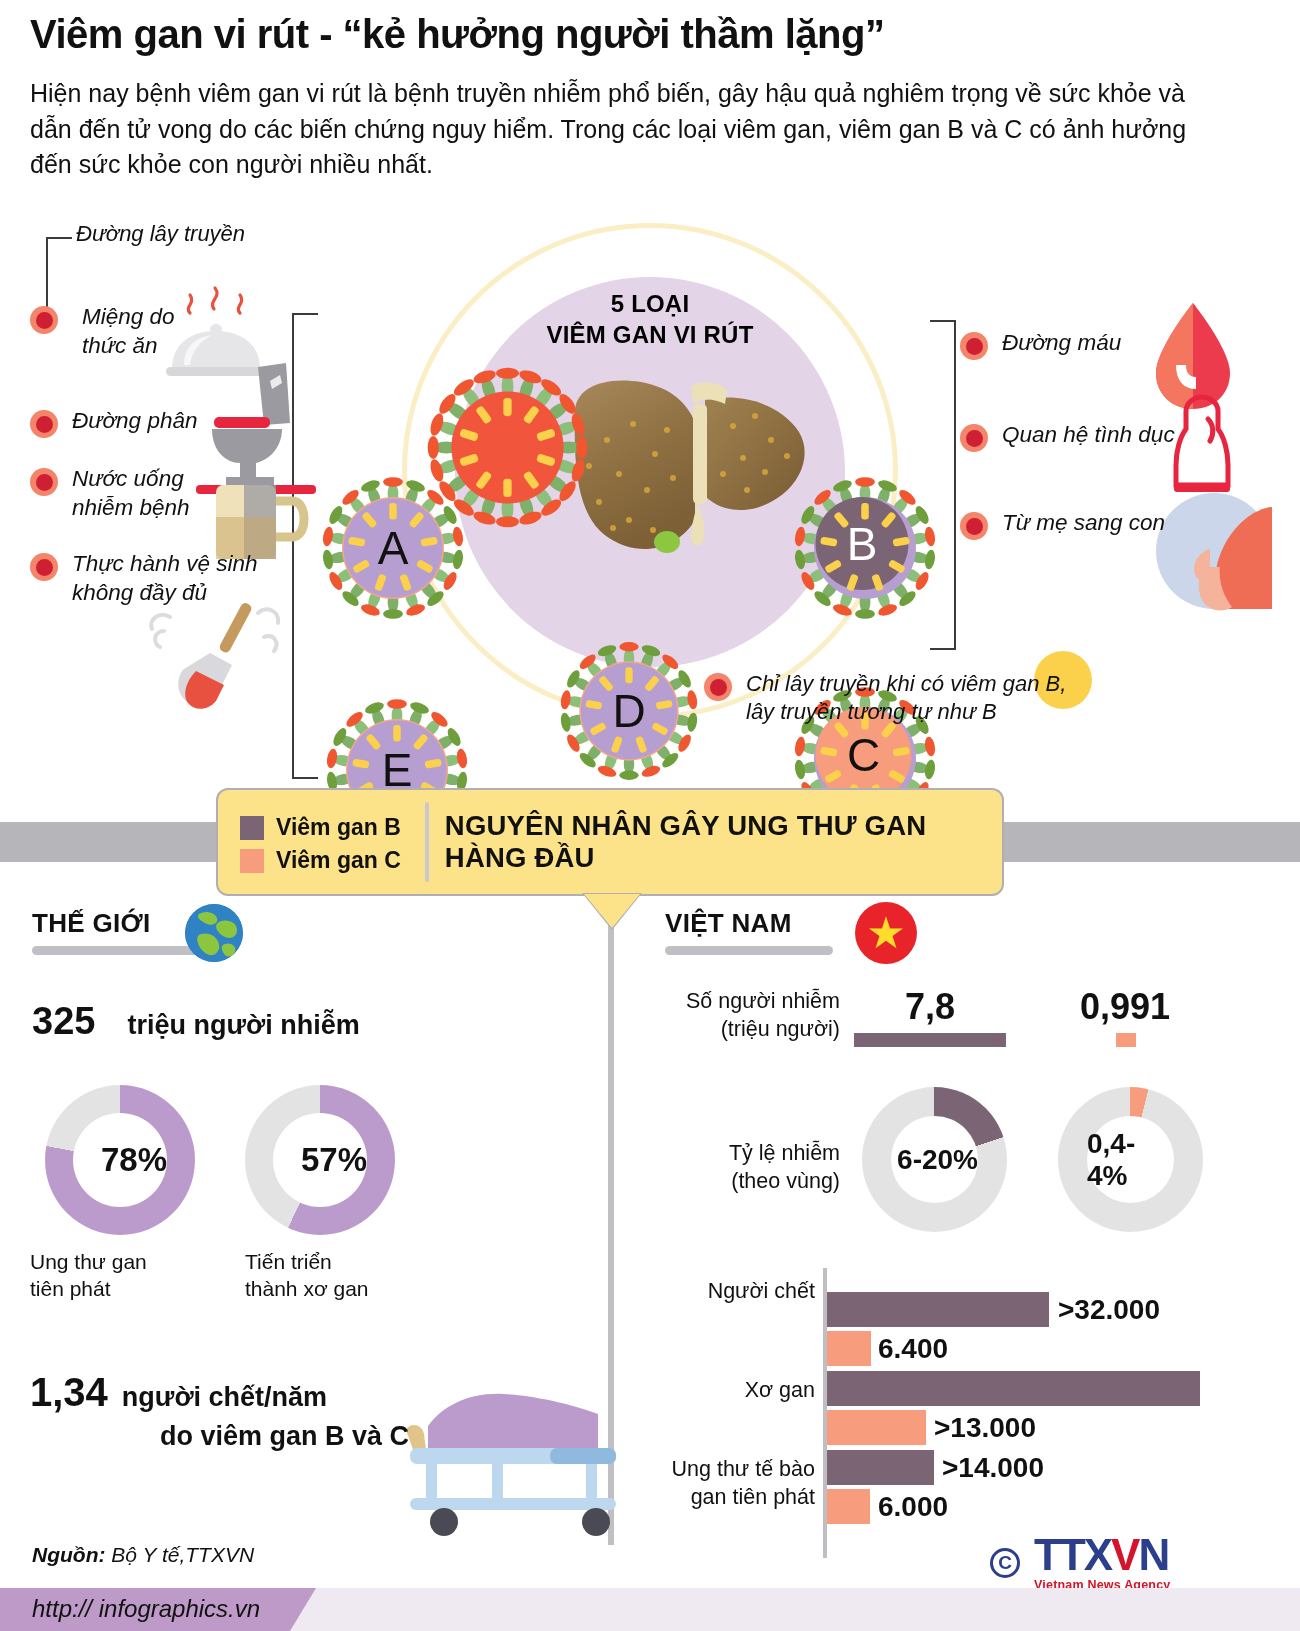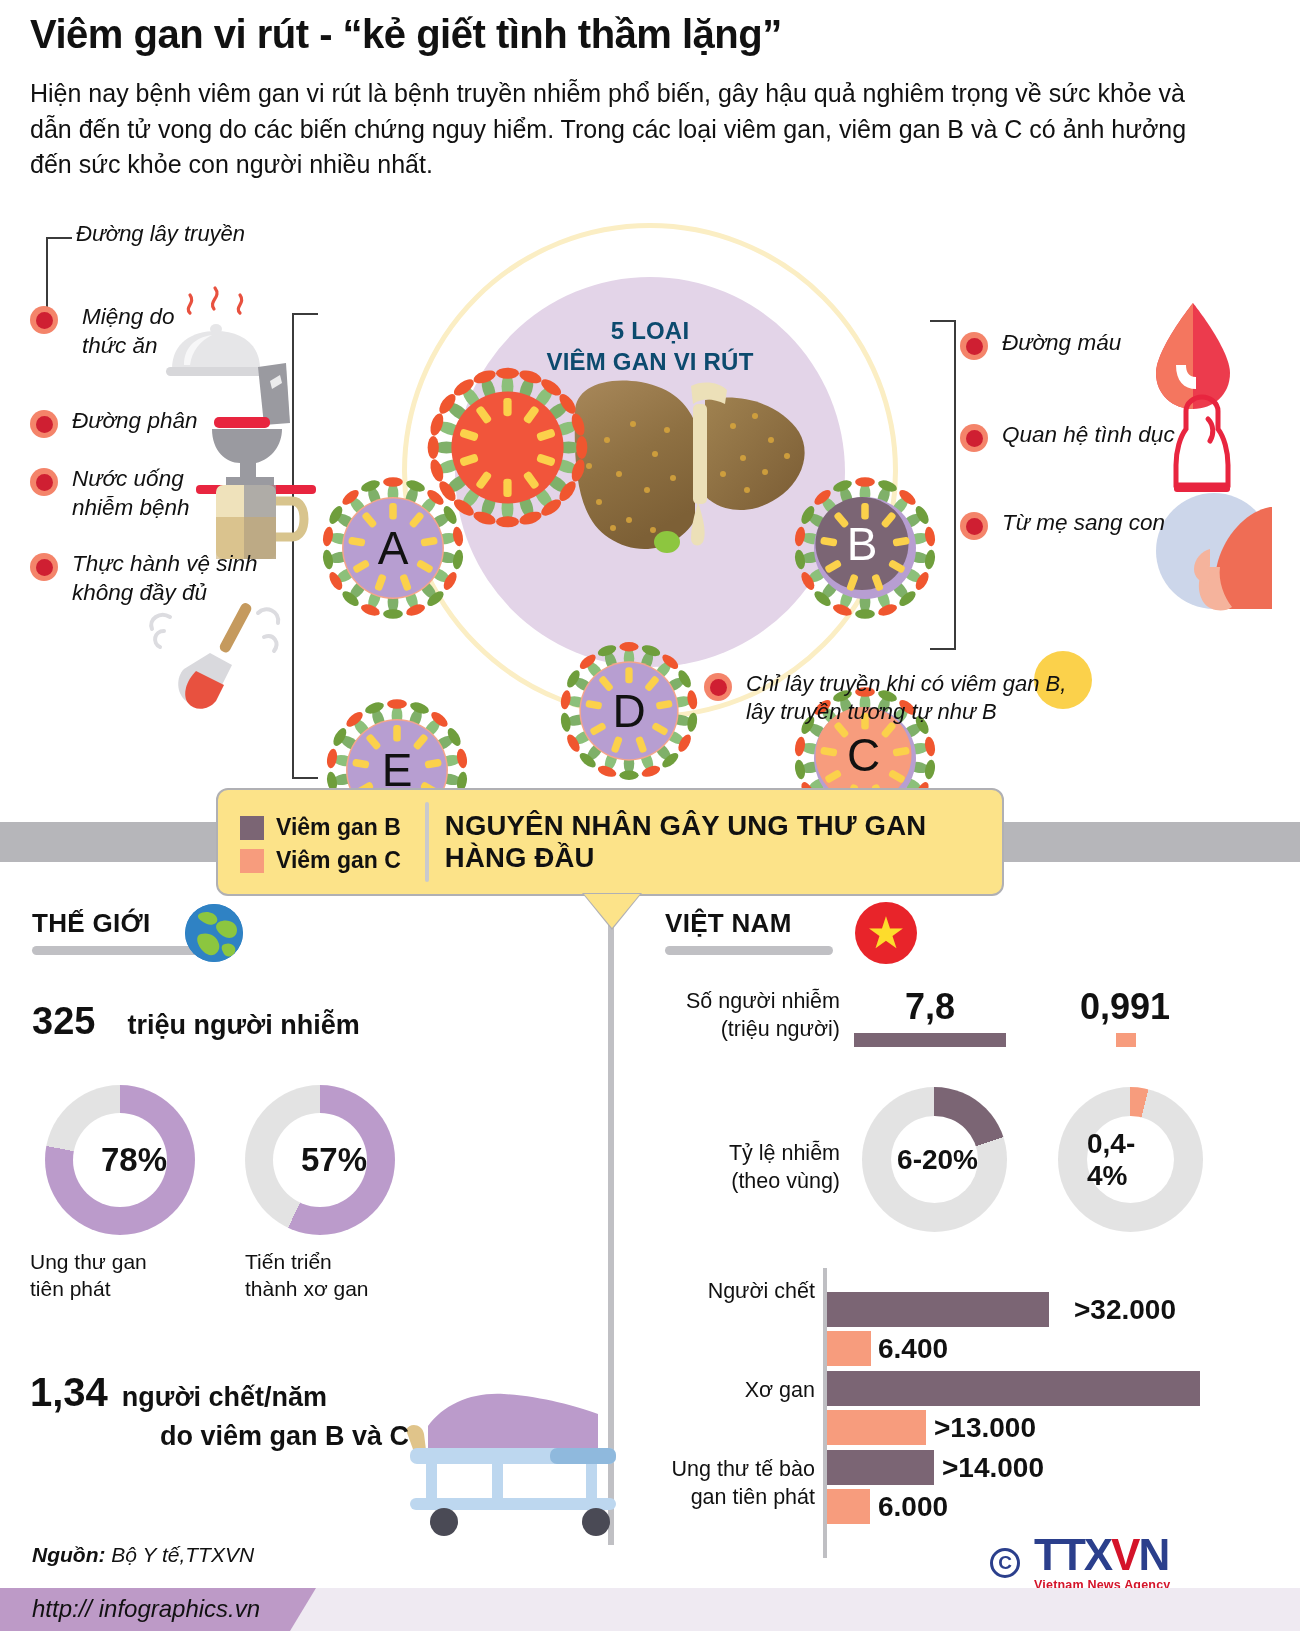"Viêm gan vi rút -" div { text: giết tình -> hưởng người }
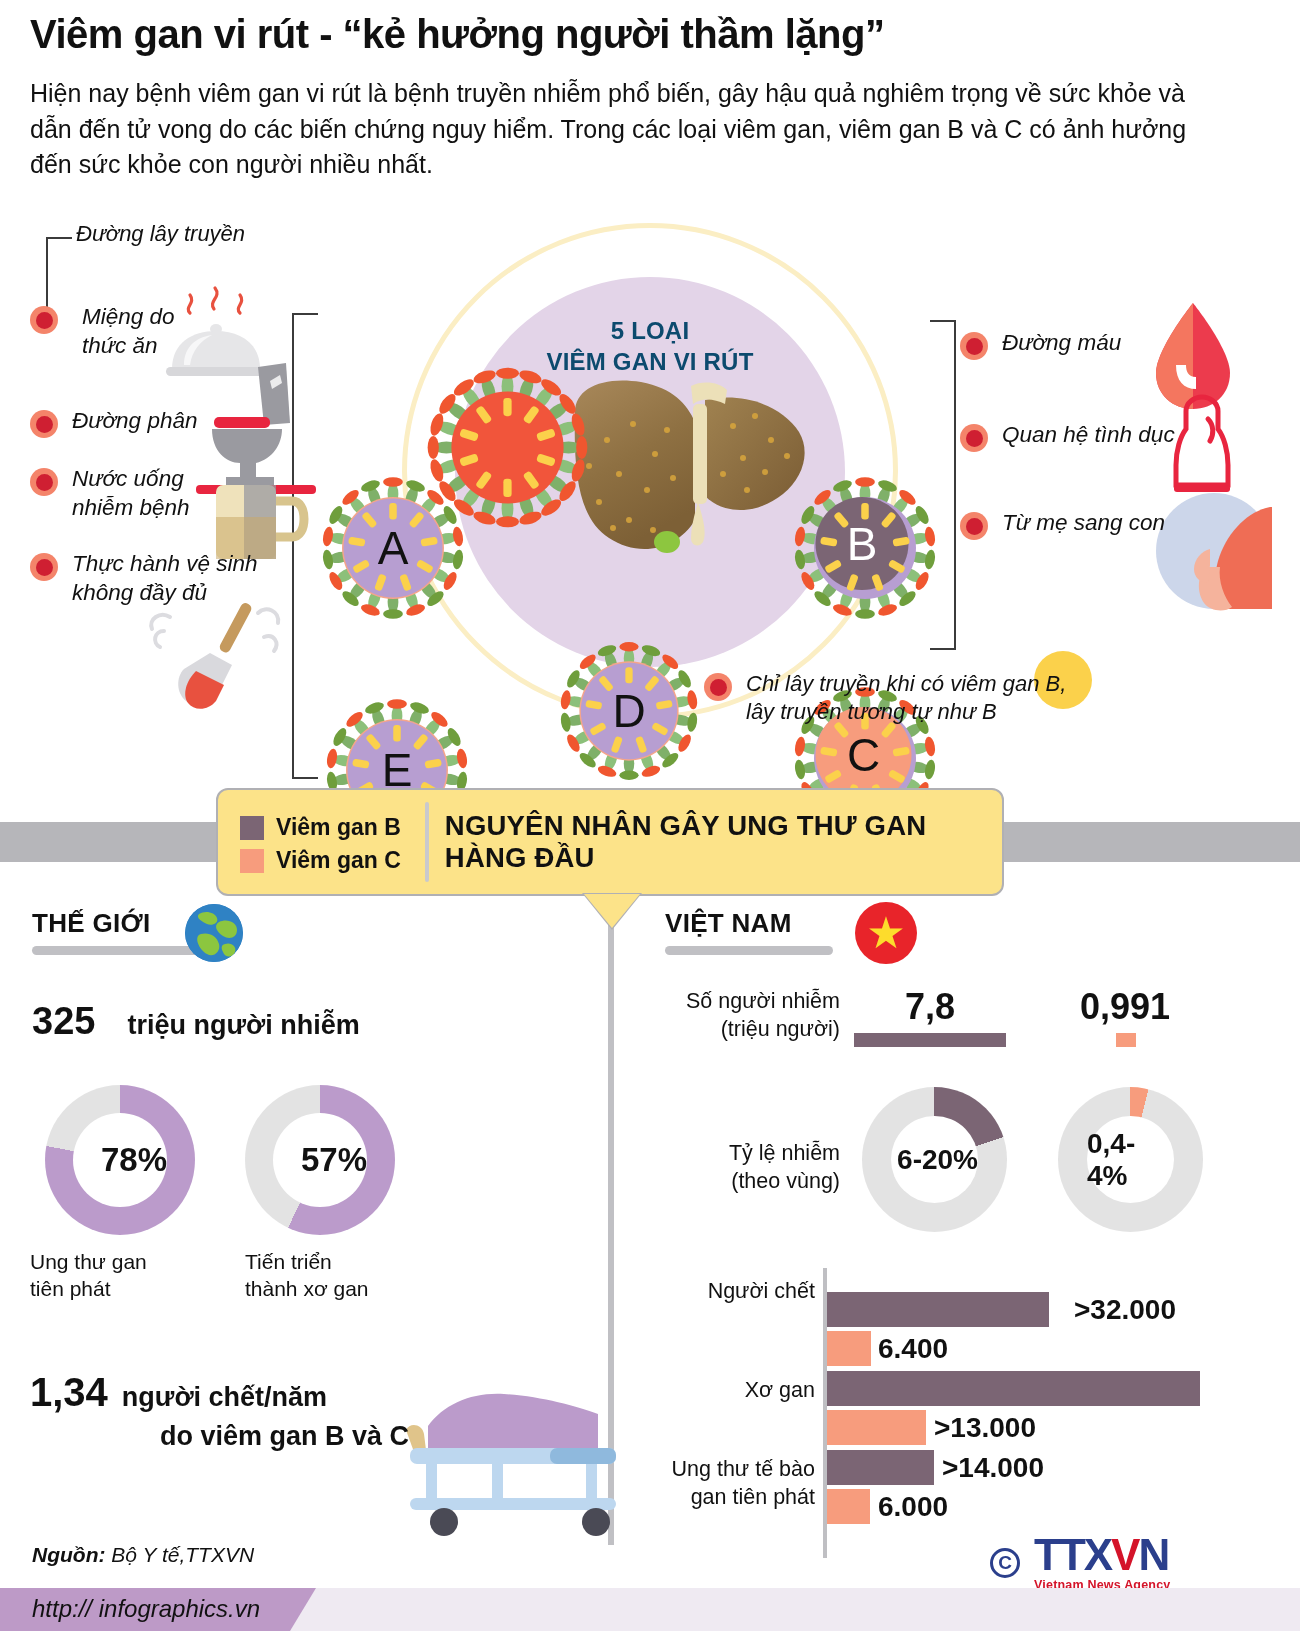"5 LOẠI" .center-title { color: #0c4a6e -> #000000; top: 101px -> 74px }
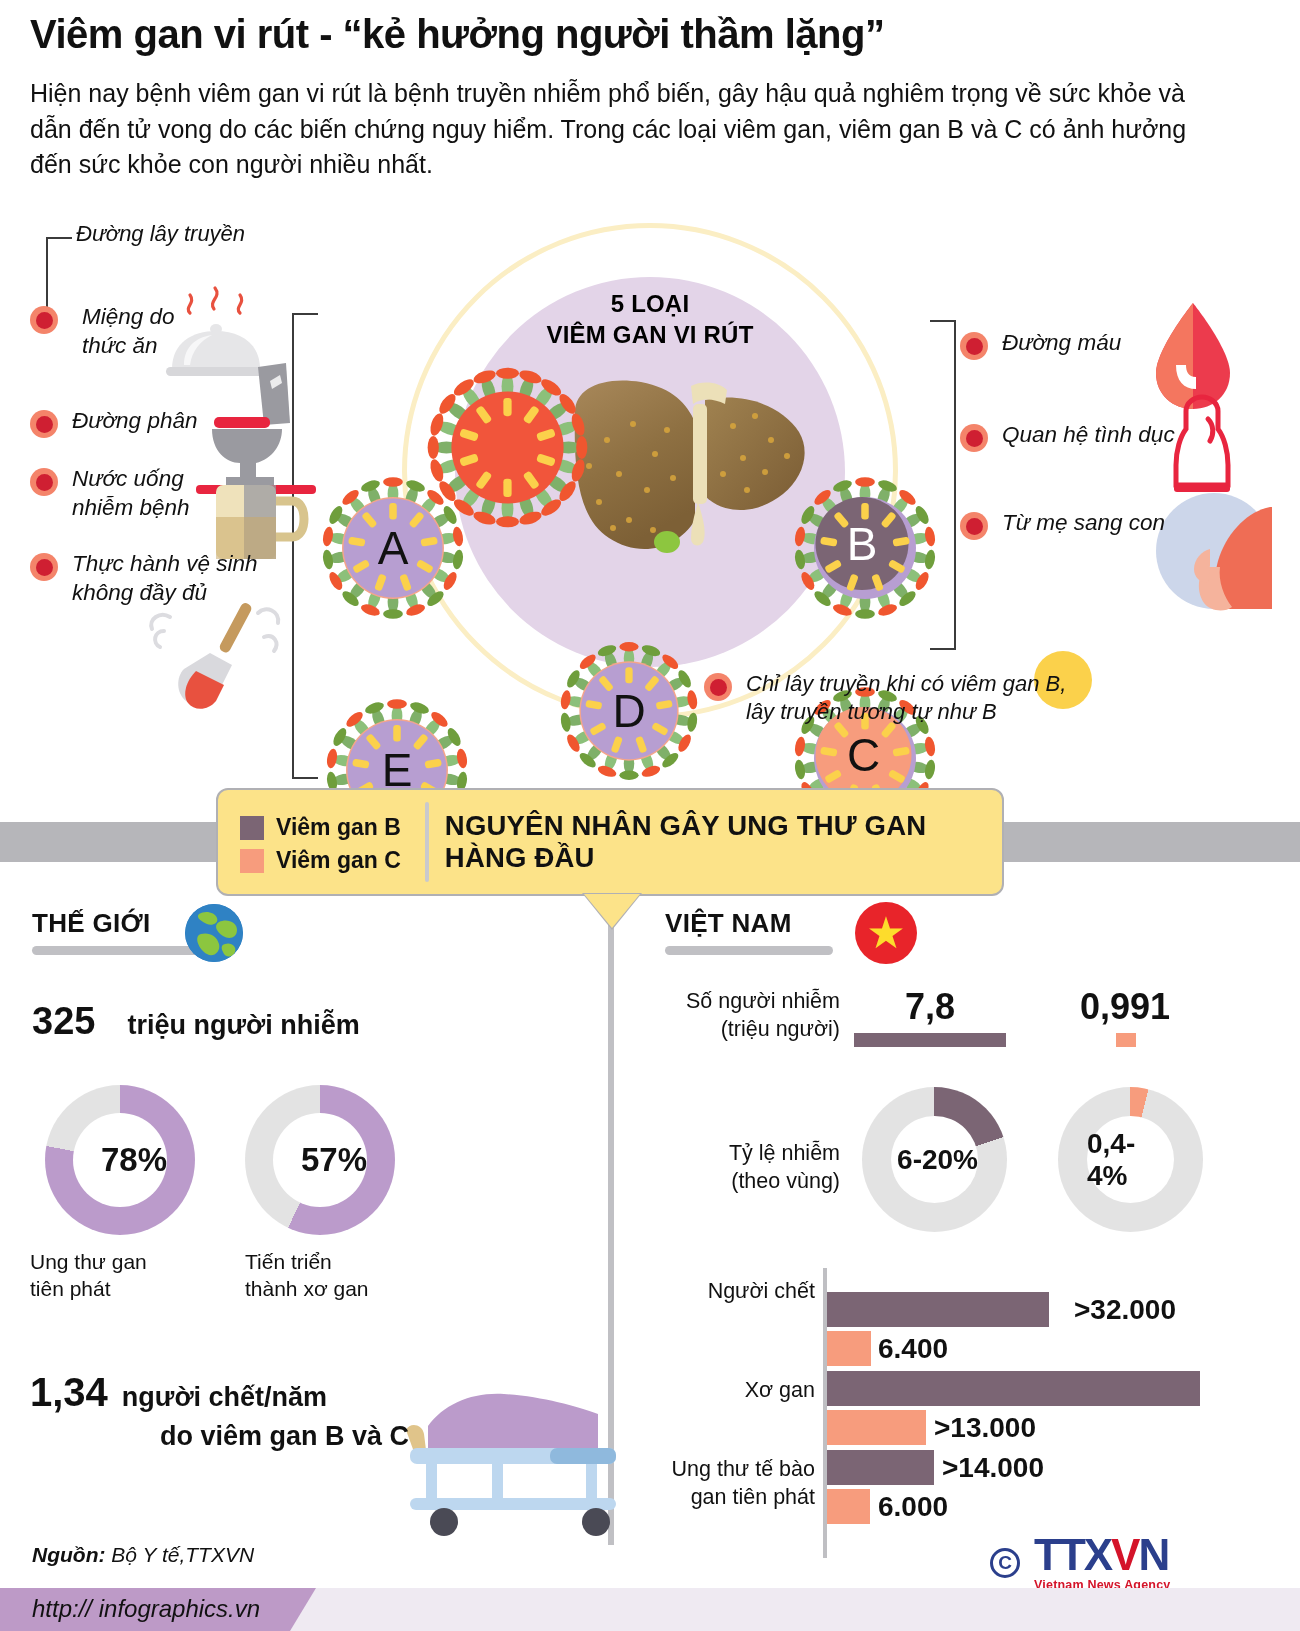">32.000" div.hval { margin-left: 16px -> none }
